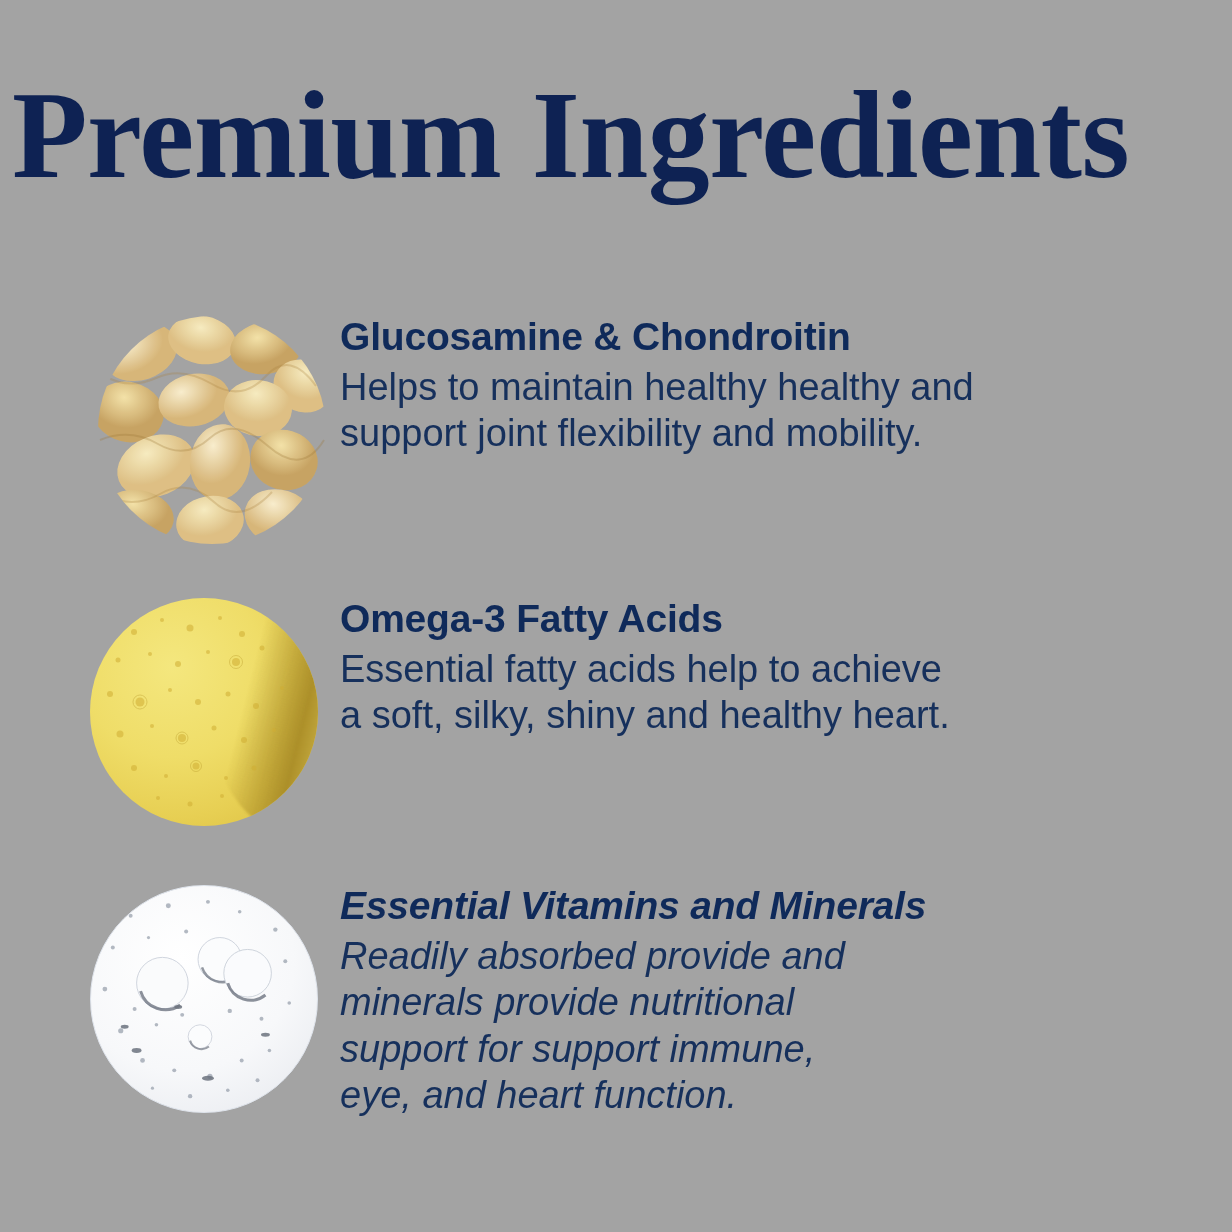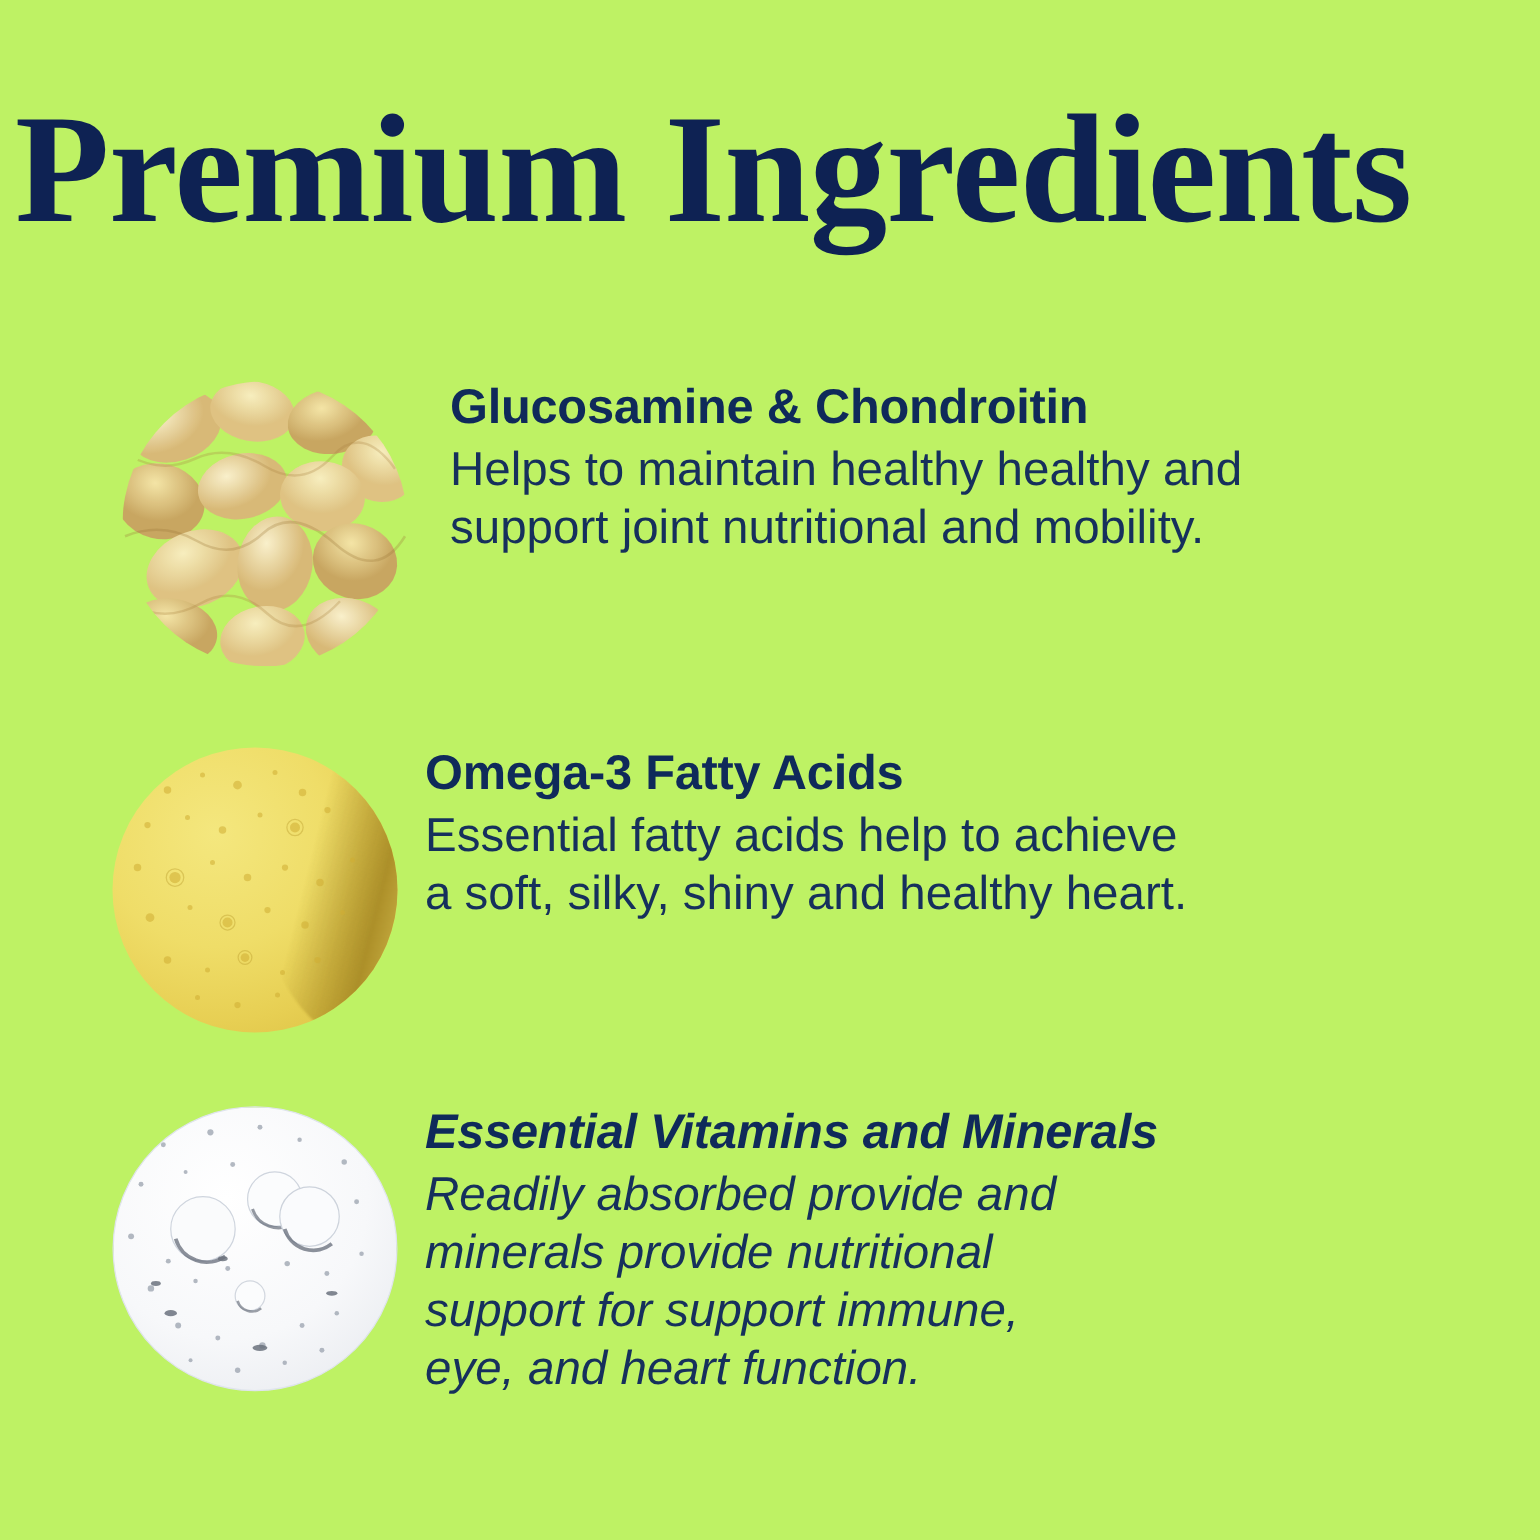"Premium Ingredients" .page { background: #bef264 -> #a3a3a3 }
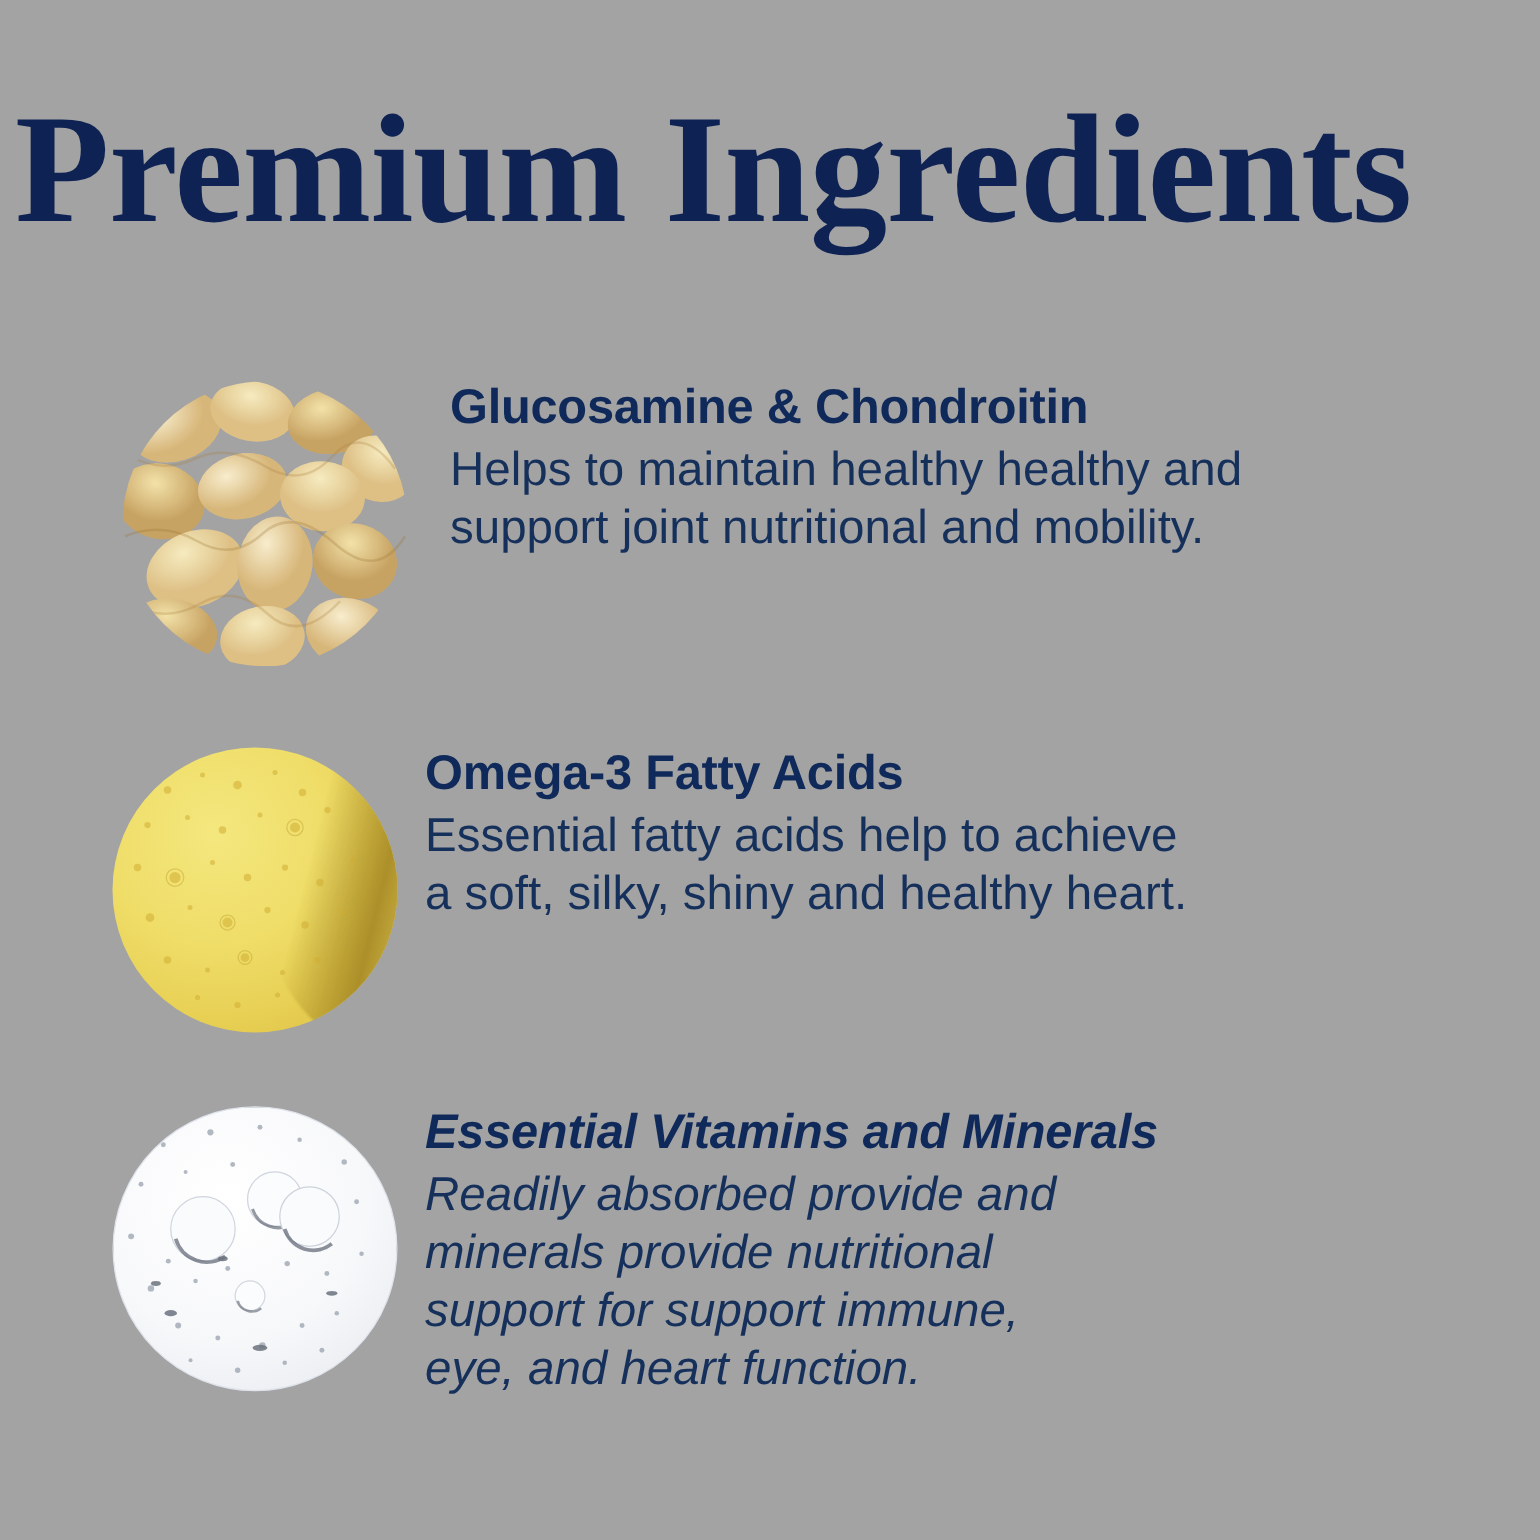"Glucosamine & Chondroitin" #row-0 { gap: 20px -> none; top: 305px -> 316px }
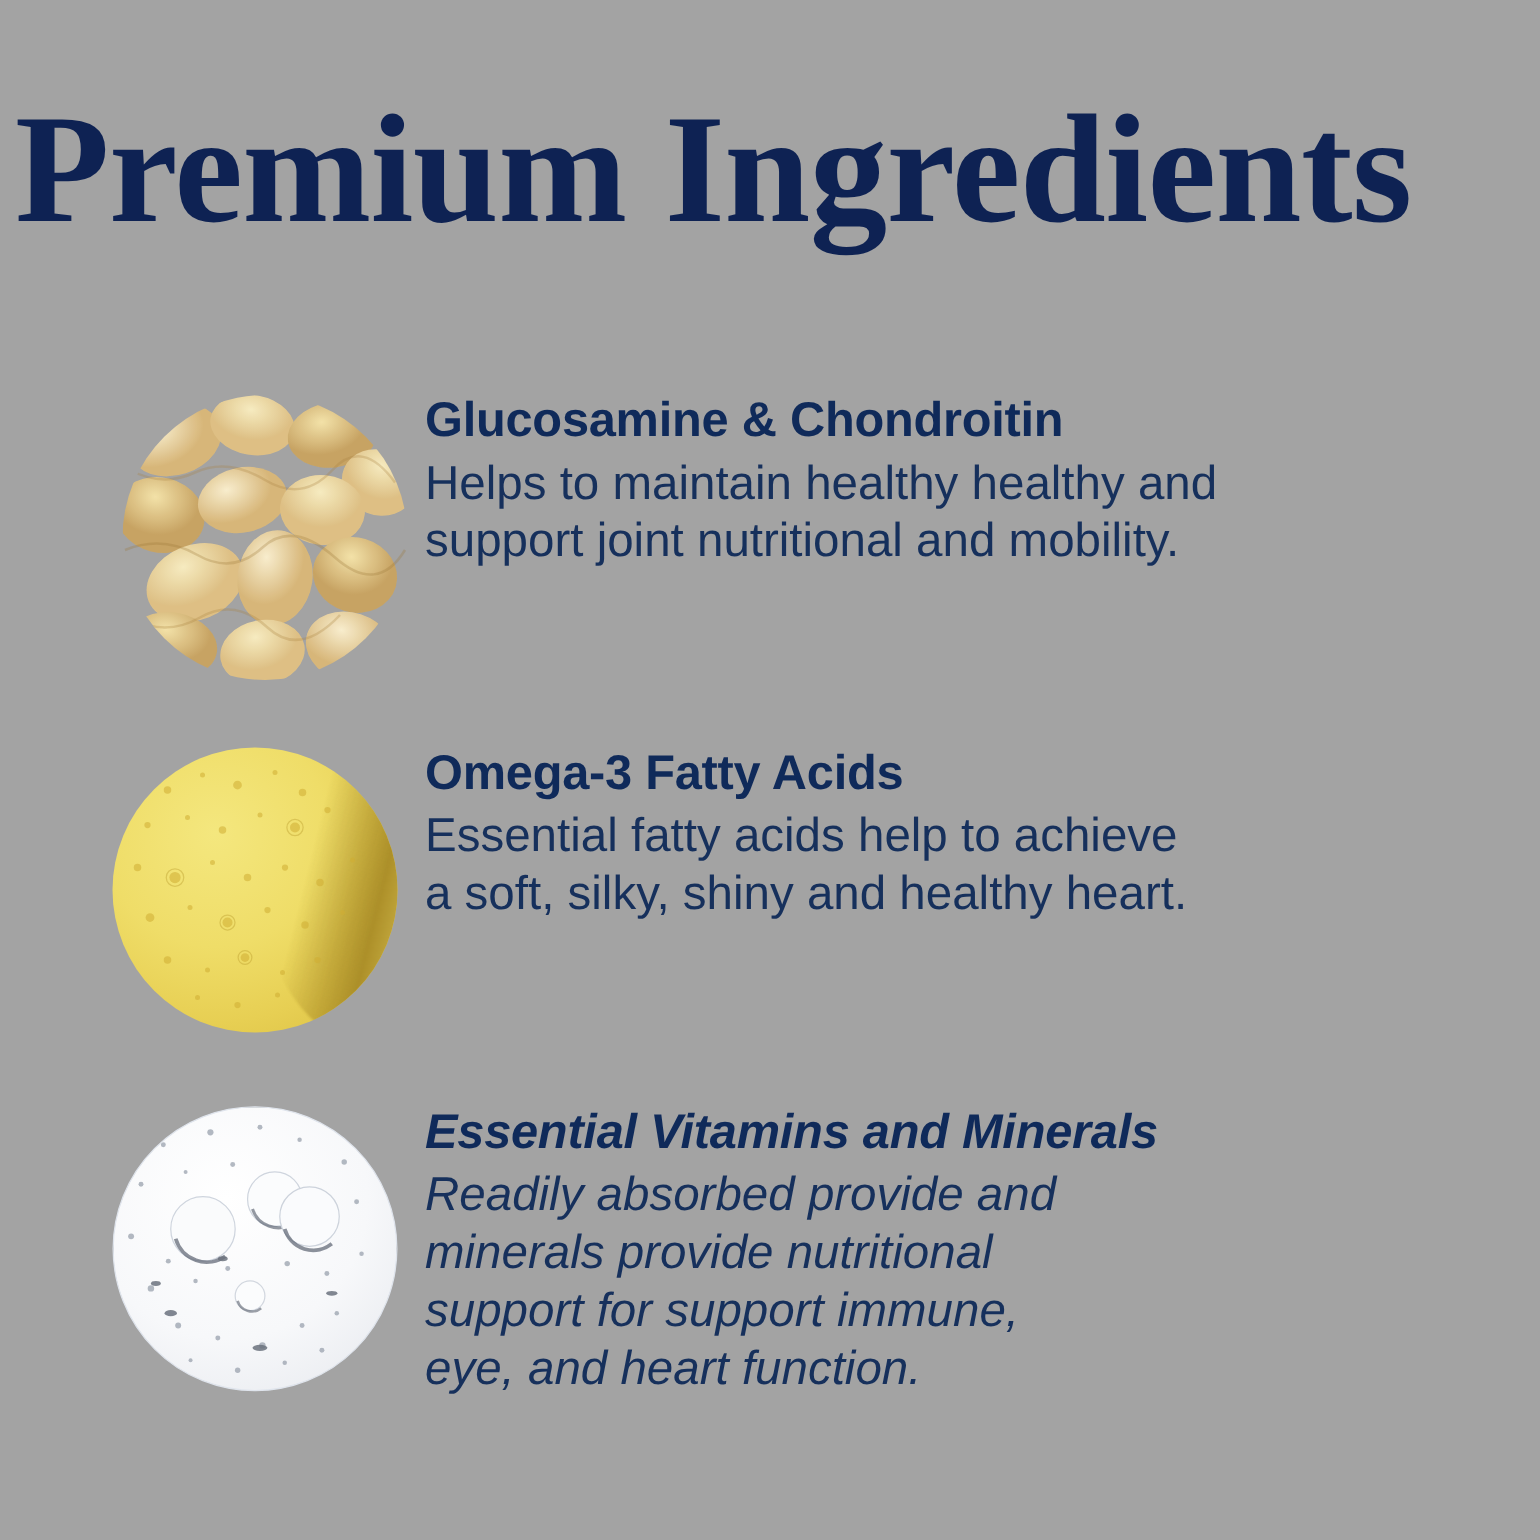"support joint nutritional and mobility." span.ln { text: nutritional -> flexibility }
